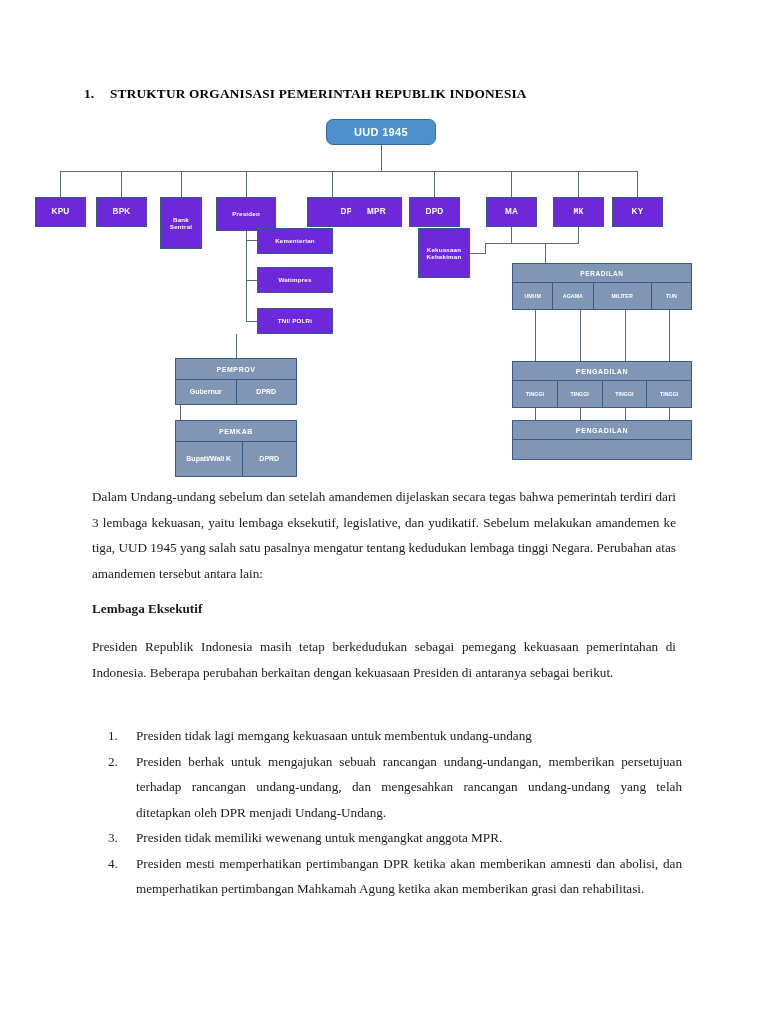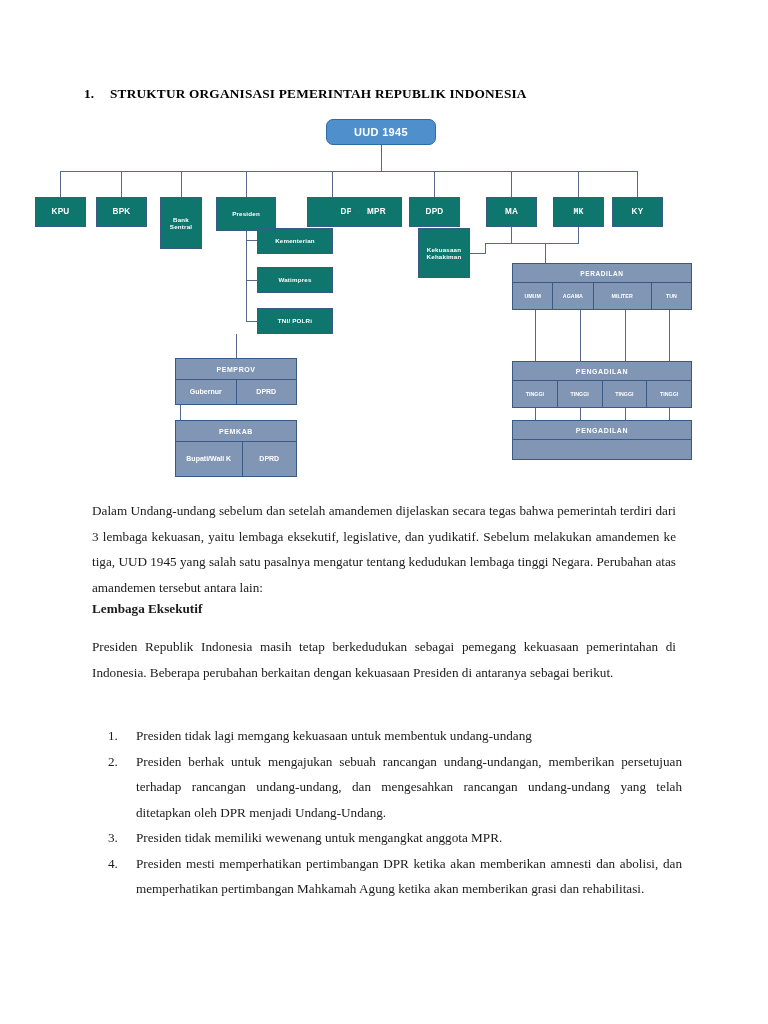"KPU" #org-chart .node { background: #0f766e -> #6d28d9 }
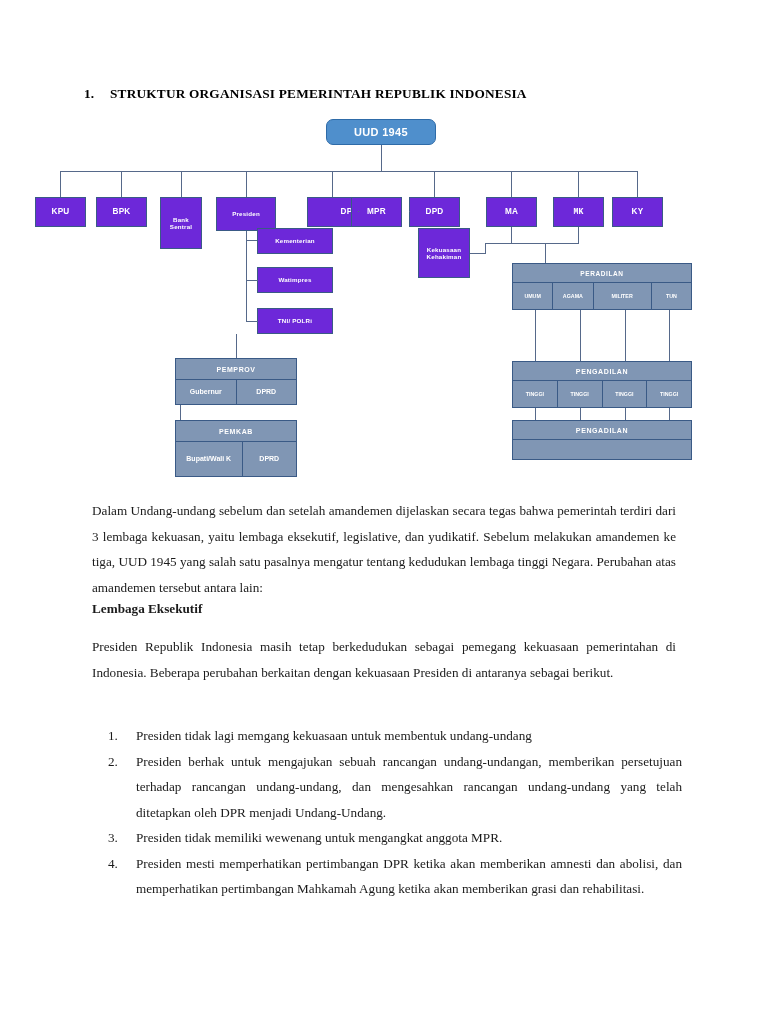"Dalam Undang-undang sebelum dan setelah" div.body-text { top: 498px -> 484px }
